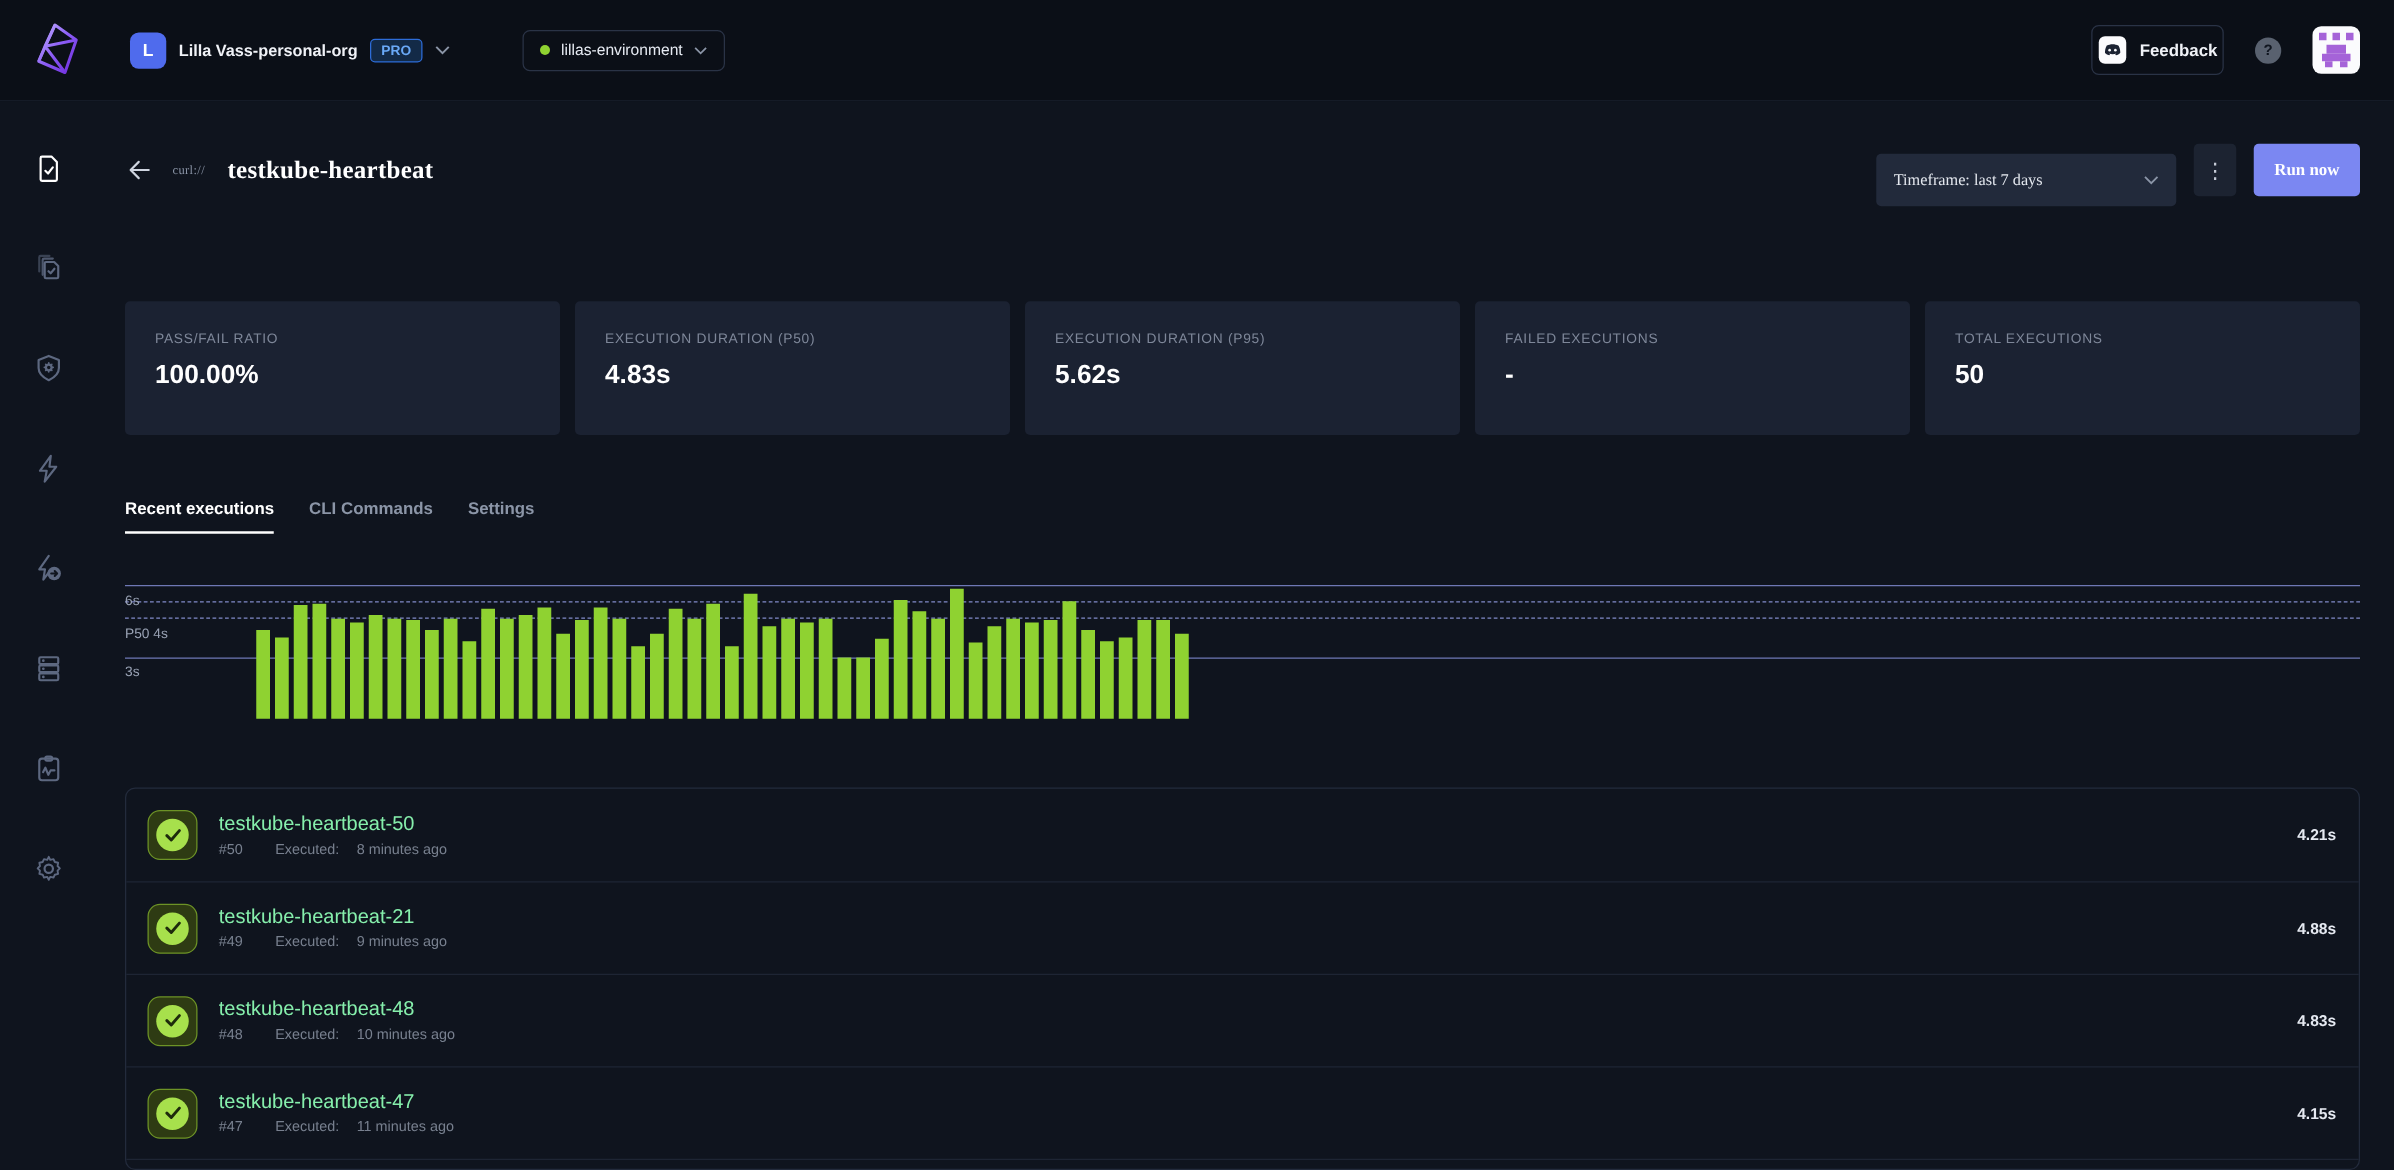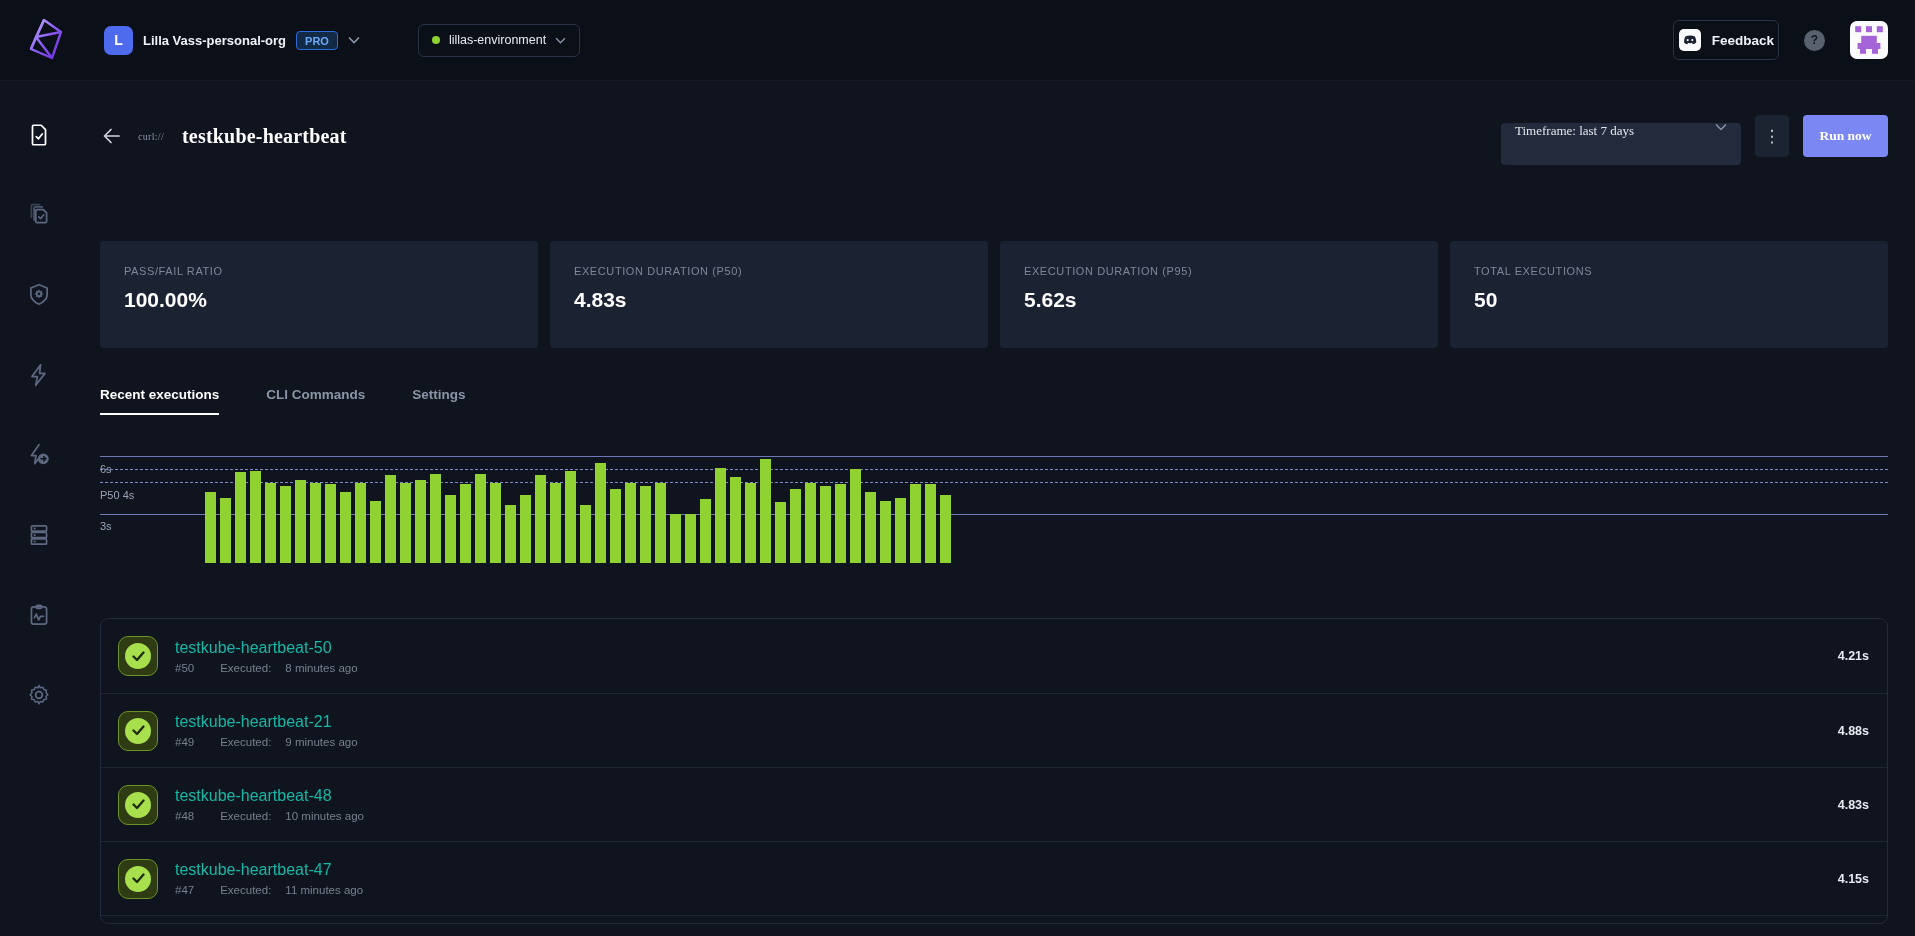"Timeframe: last 7 days" .timeframe-select { align-items: flex-start -> center; padding: 0 14px -> 12px 14px }
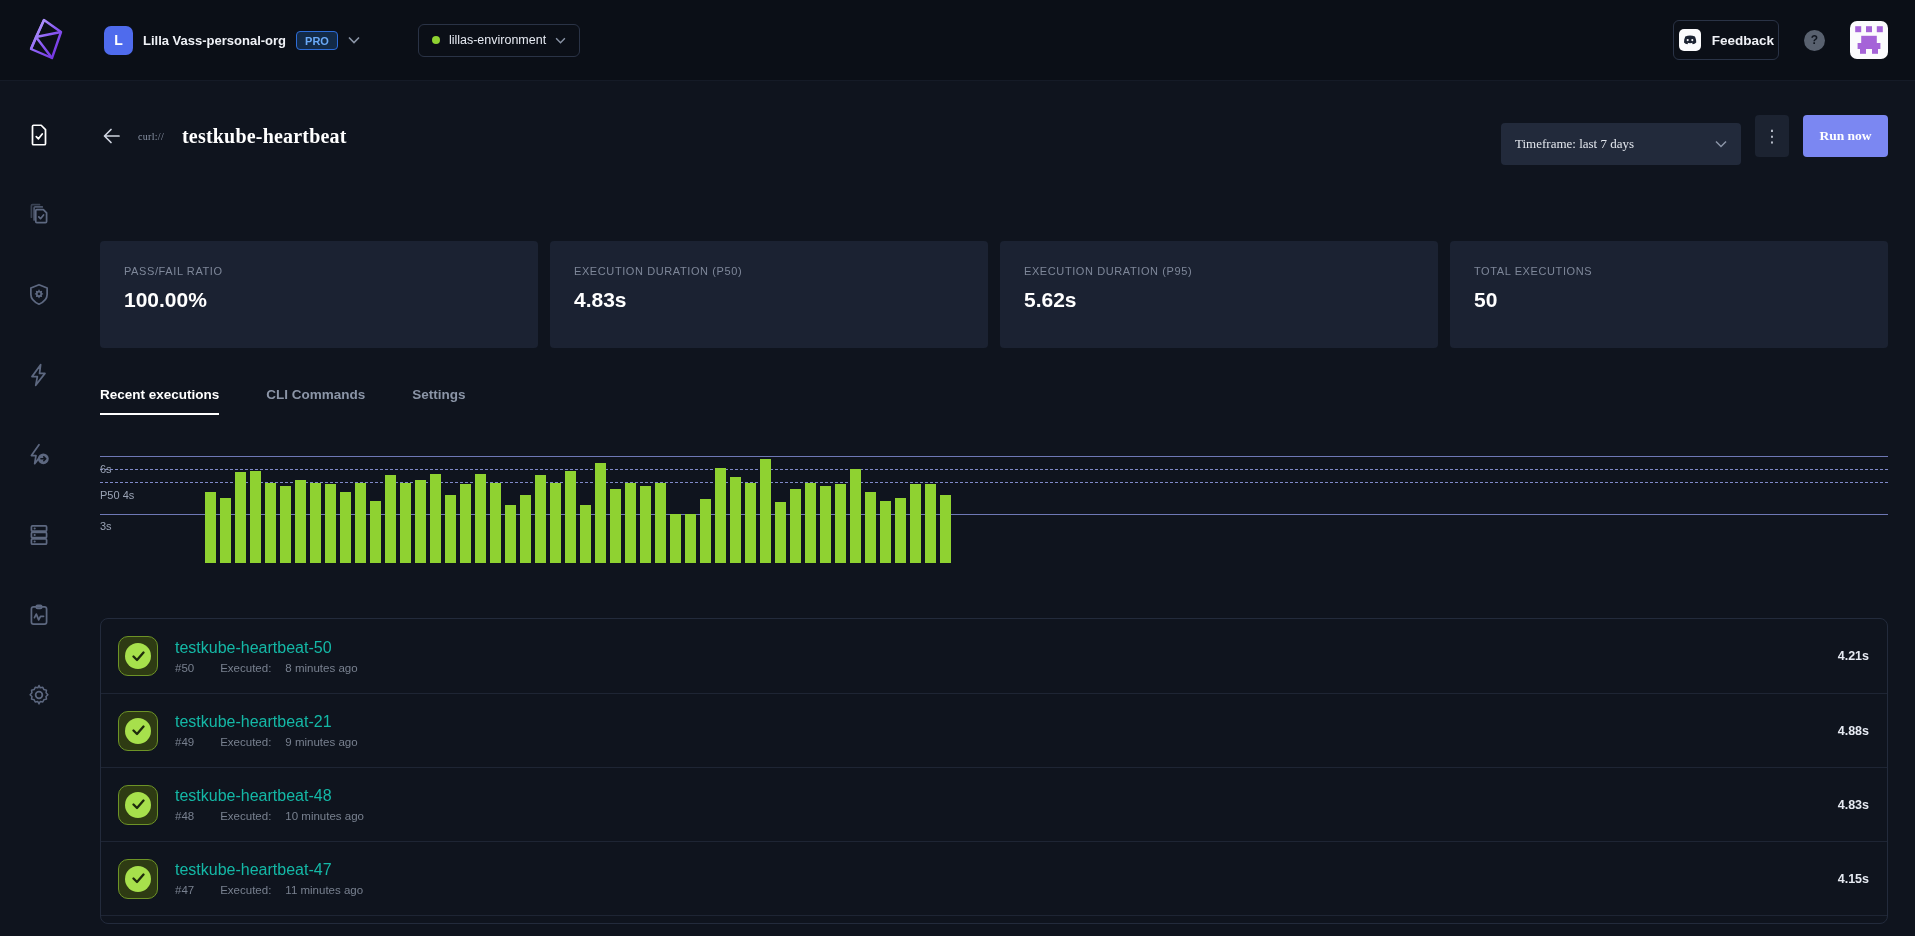"FAILED EXECUTIONS" div.metric-card { html: none -> <div> <div>FAILED EXECUTIONS</div> <div>-</div> </div> }
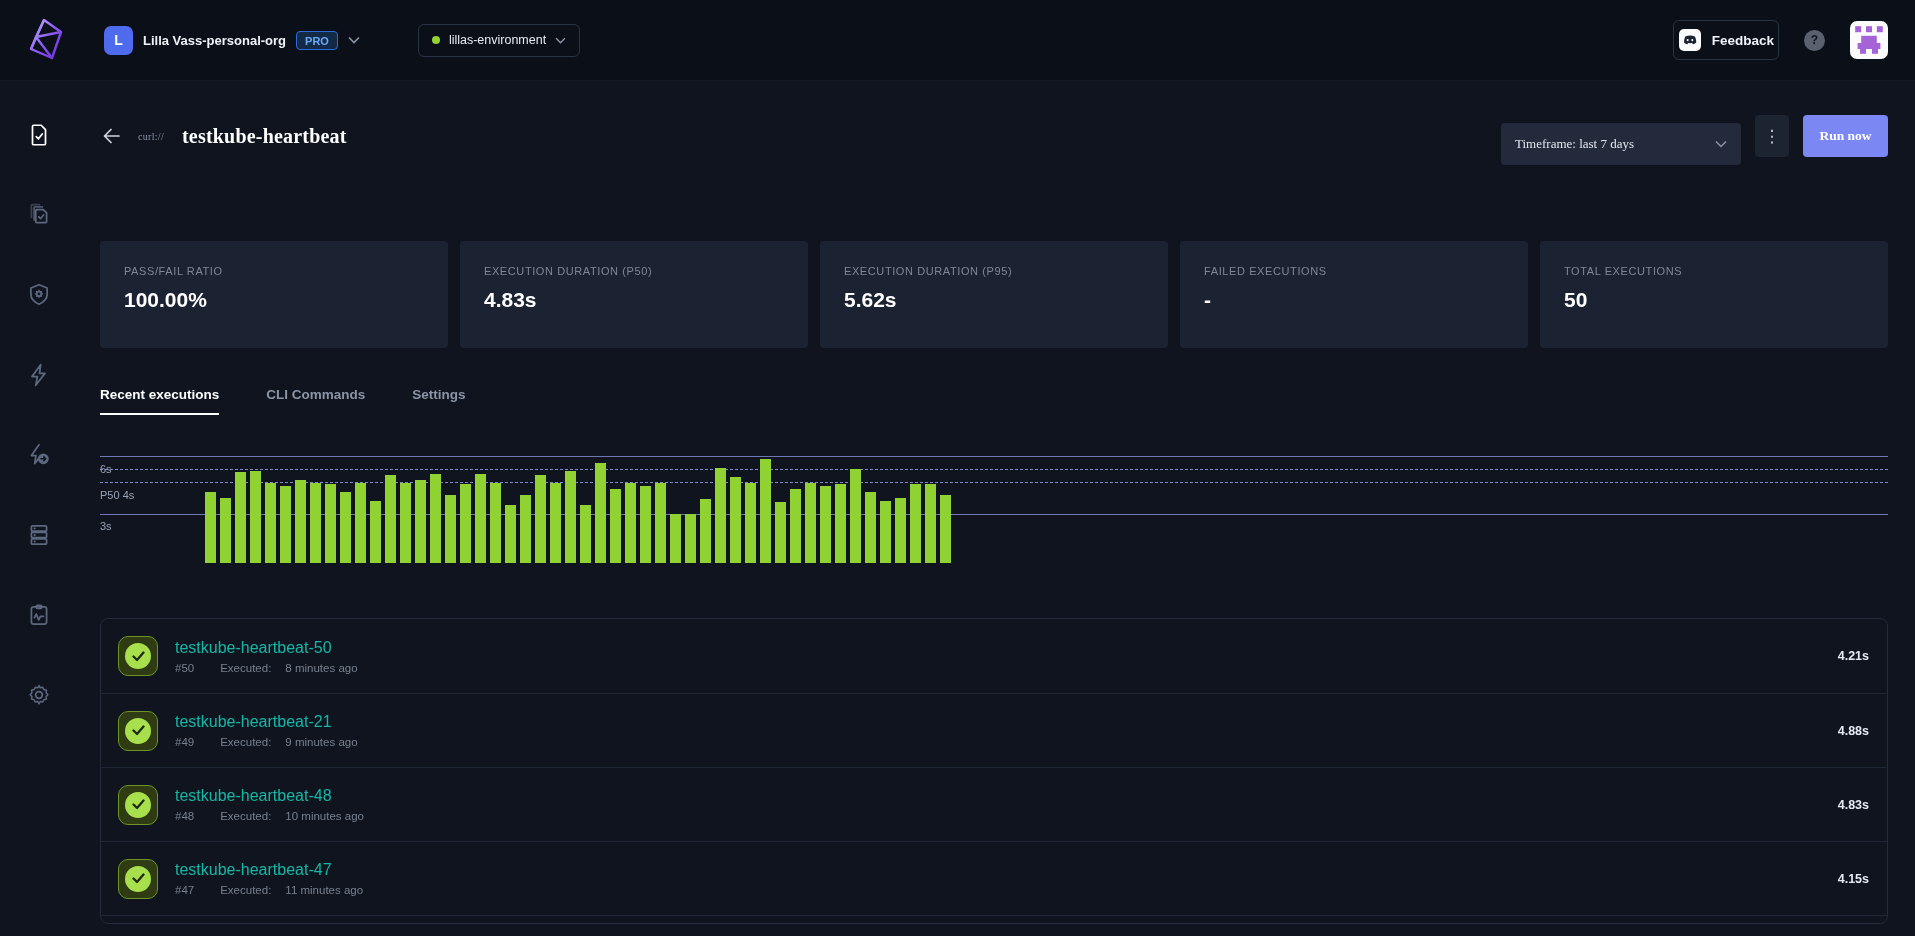"Recent executions" .tabs { gap: 47px -> 28px; margin-top: 39px -> 51px }
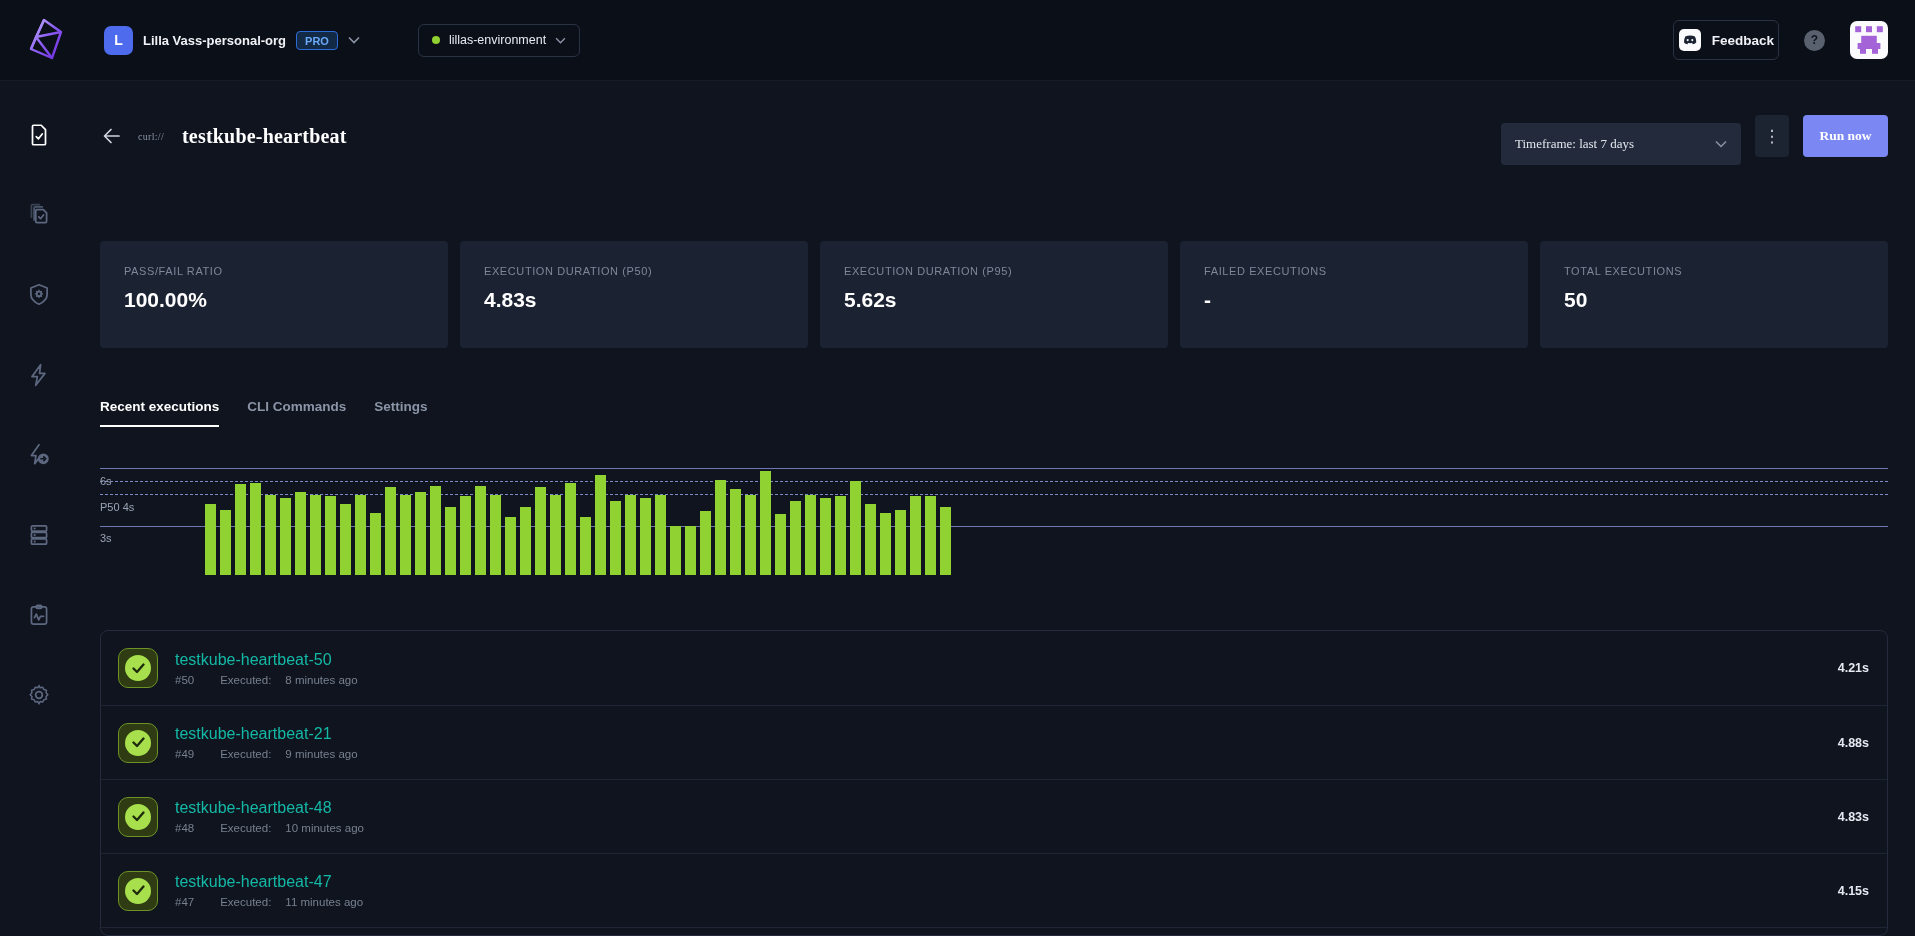"testkube-heartbeat-50" .exec-name { color: #14b8a6 -> #86efac }
